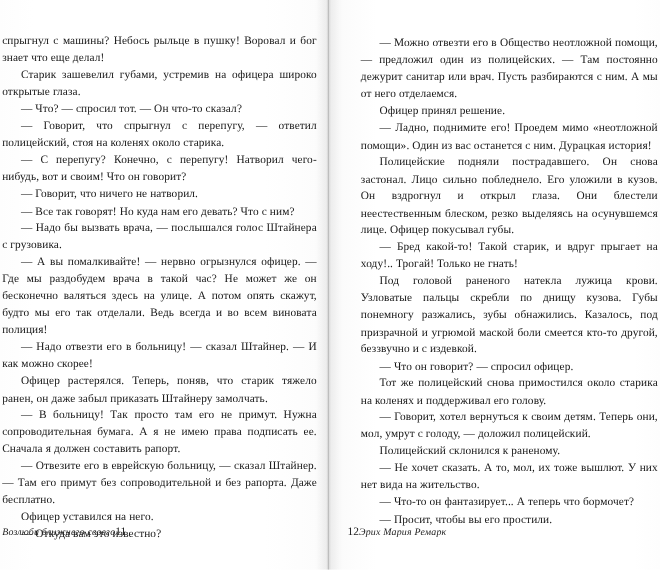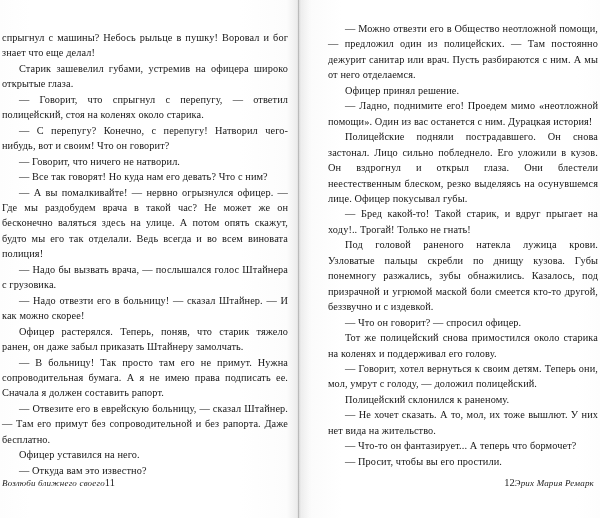"— Можно отвезти его в" .page-right { padding: 21px 2px 0 28px -> 32px 2px 0 28px }
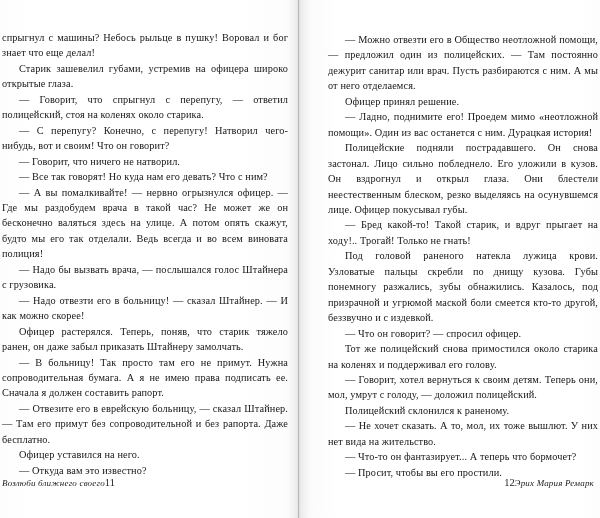"— Что? — спросил тот." p.para { html: none -> <p>— Что? — спросил тот. — Он что-то сказал?</p> }
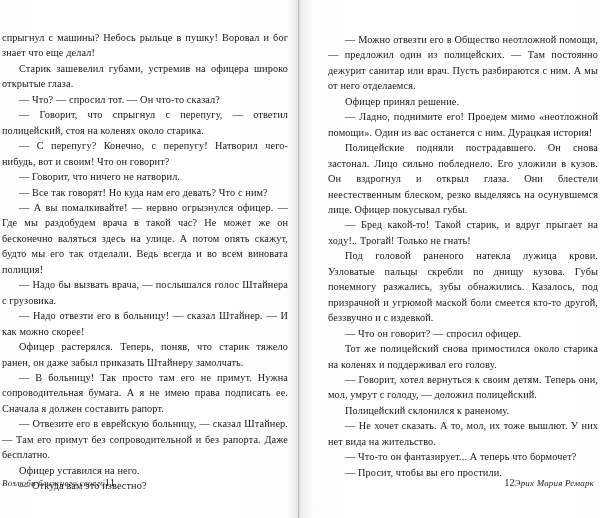"— А вы помалкивайте! —" p.para { order: before "— Надо бы вызвать врача," -> after "— Надо бы вызвать врача," }
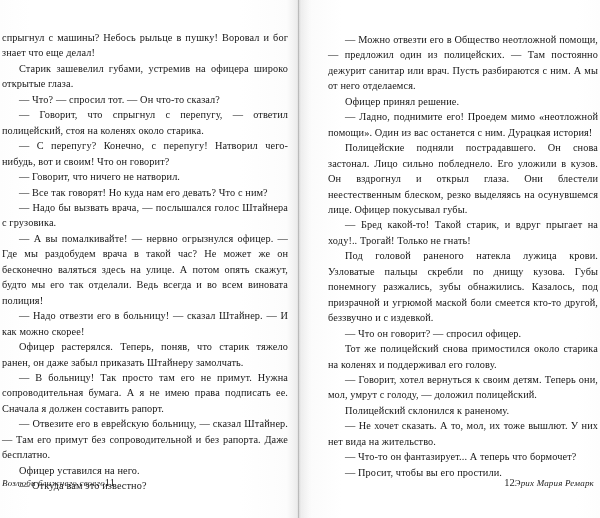"12" .footer-right { justify-content: flex-end -> flex-start }
